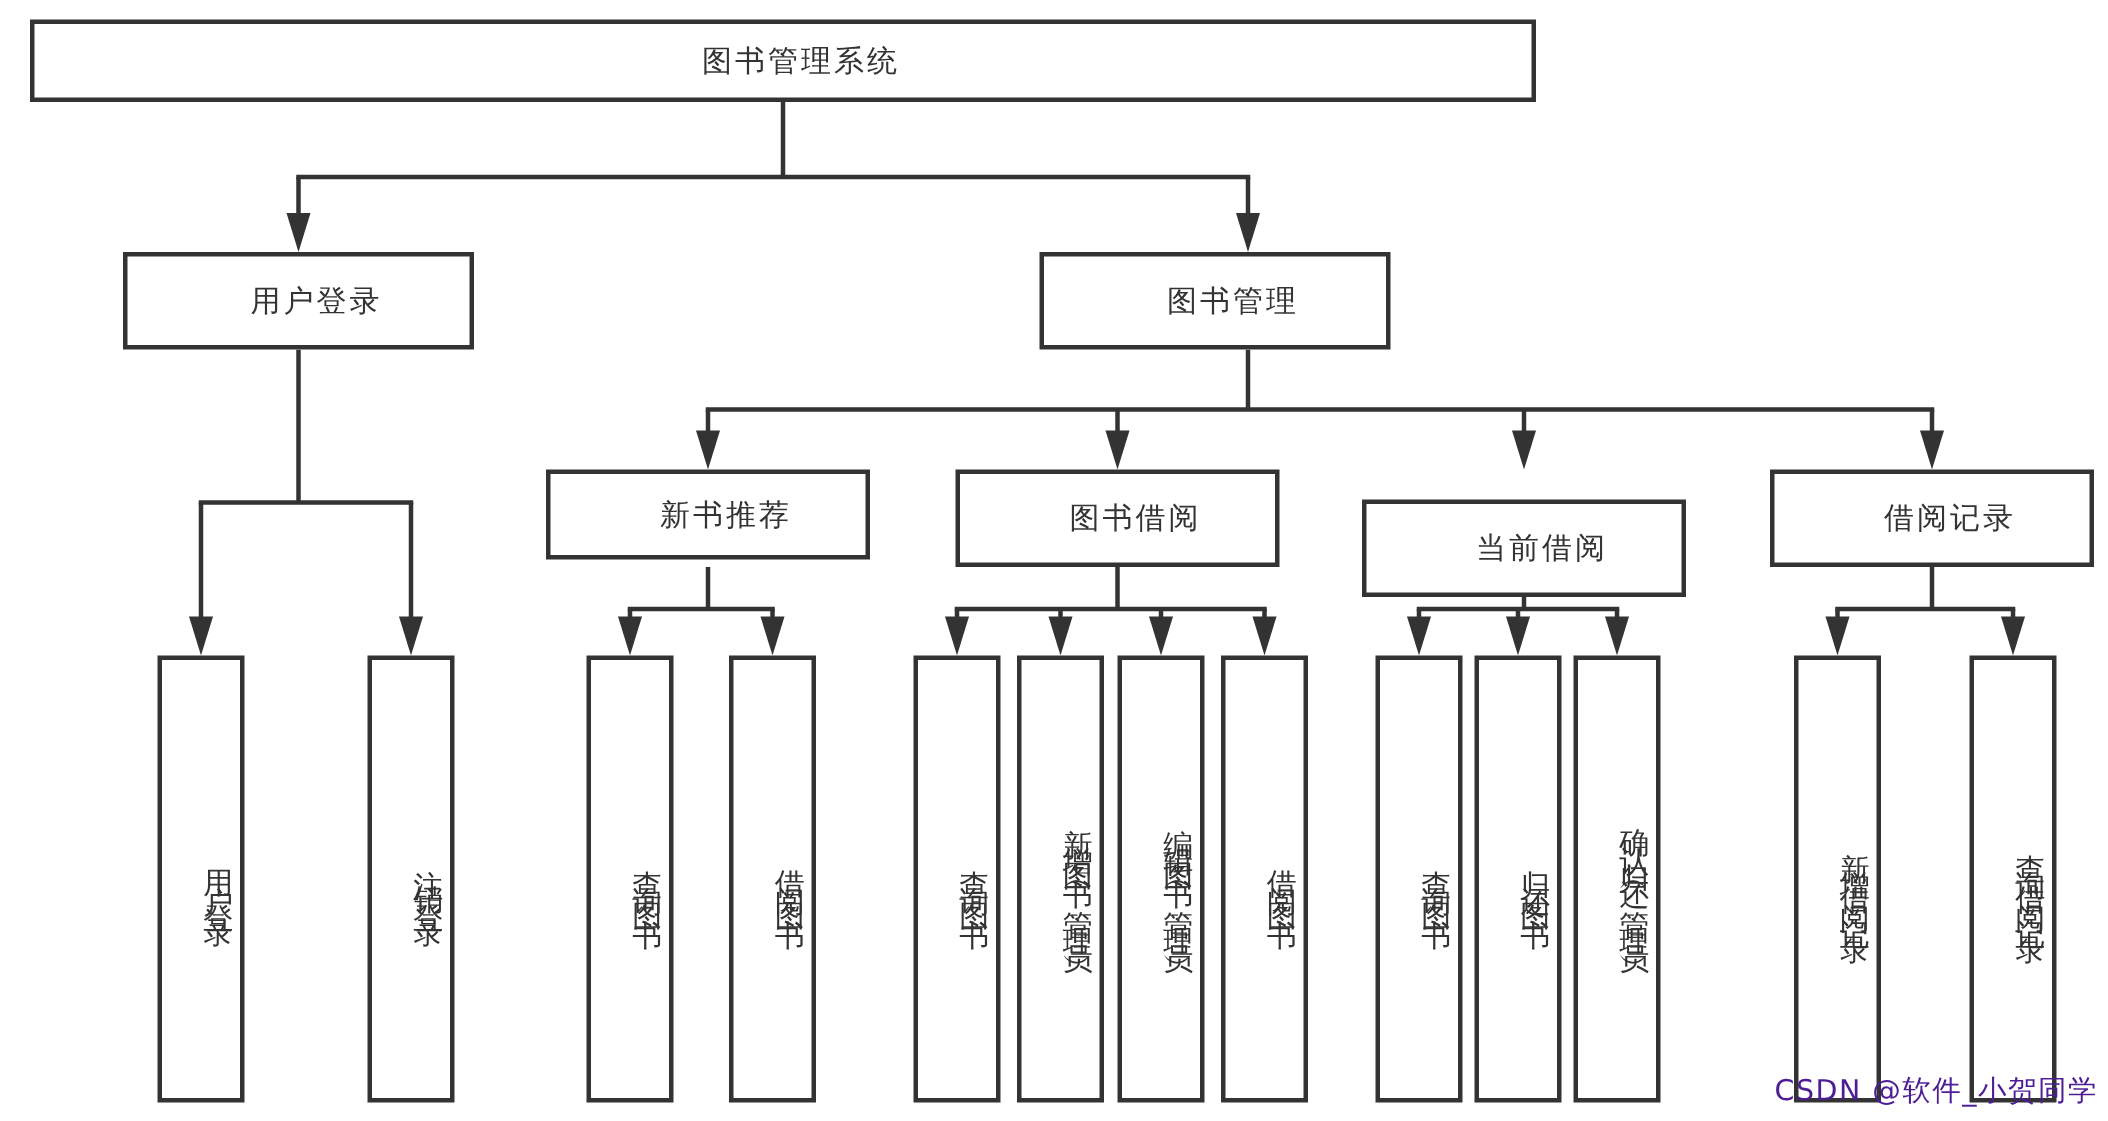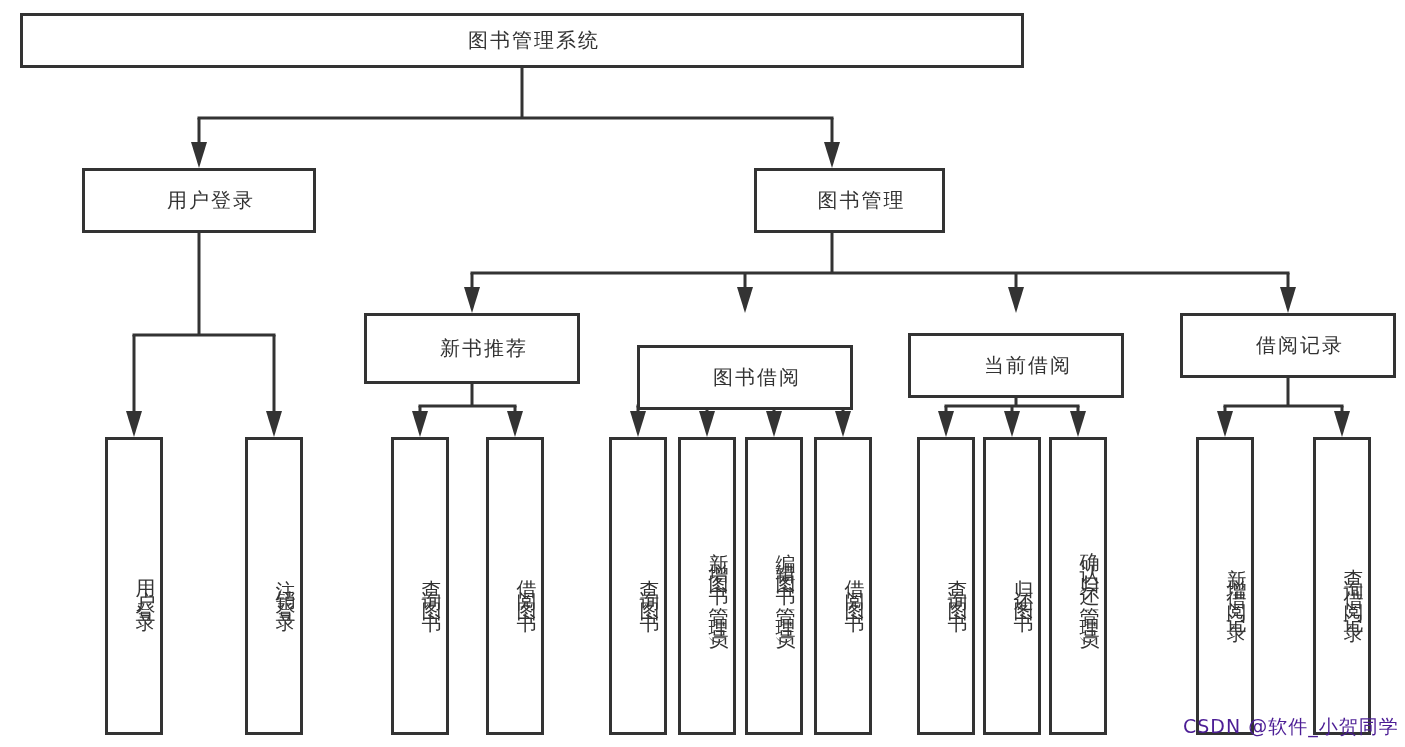"图书管理" div.box { left: 754px -> 693px; width: 191px -> 234px }
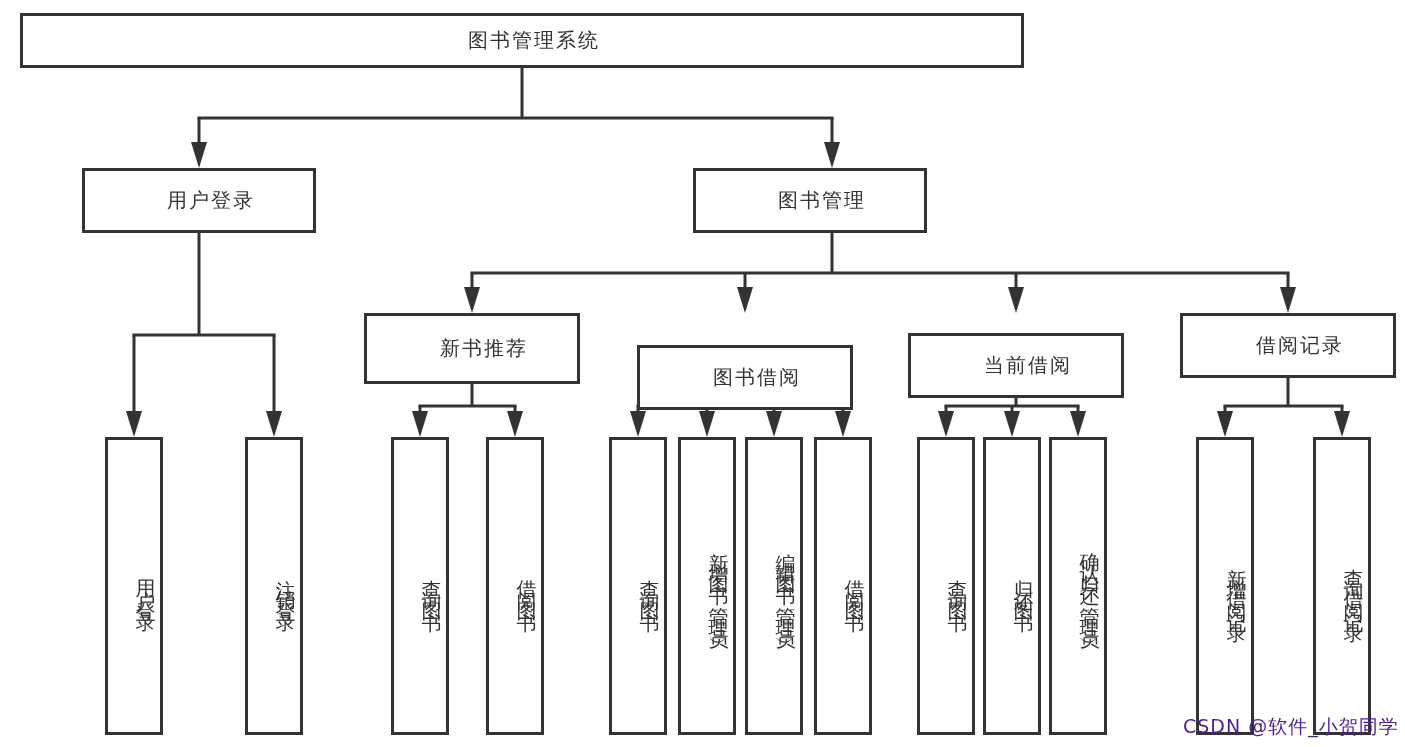"新书推荐" div.box { height: 71px -> 60px }
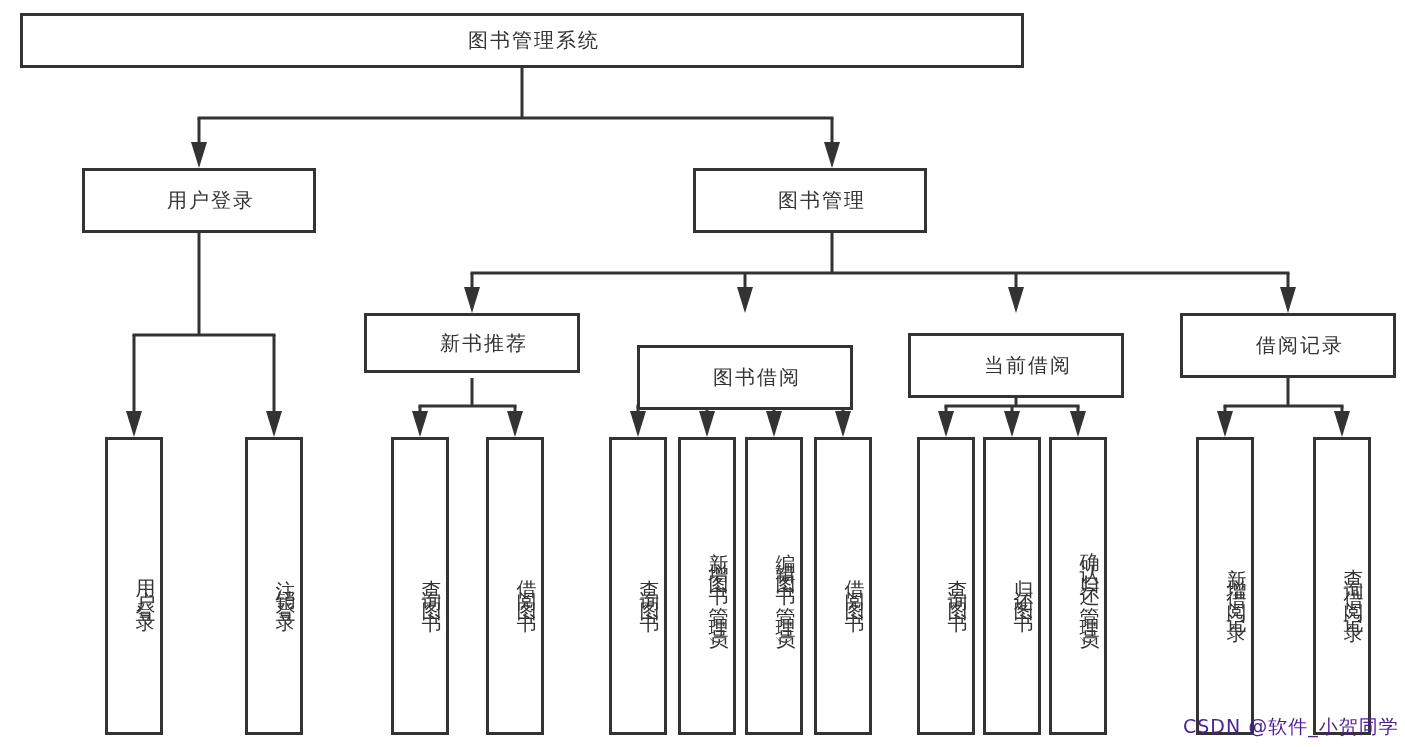"图书借阅" div.box { margin-top: 32px -> none }
